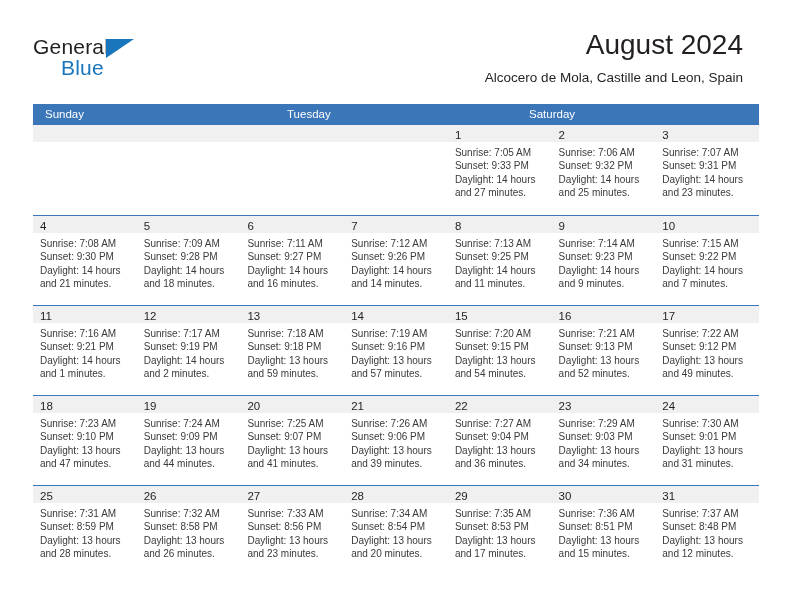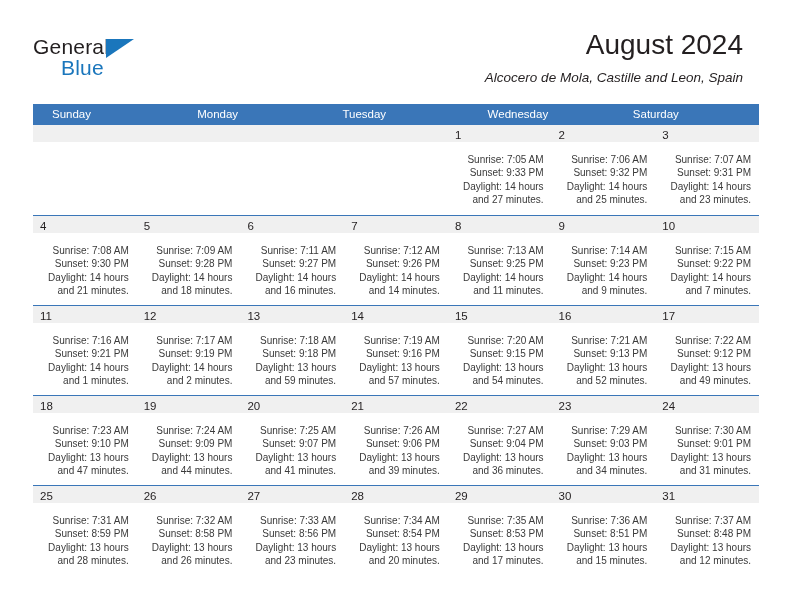"Alcocero de Mola, Castille and" .cal-subtitle { font-style: italic -> none }
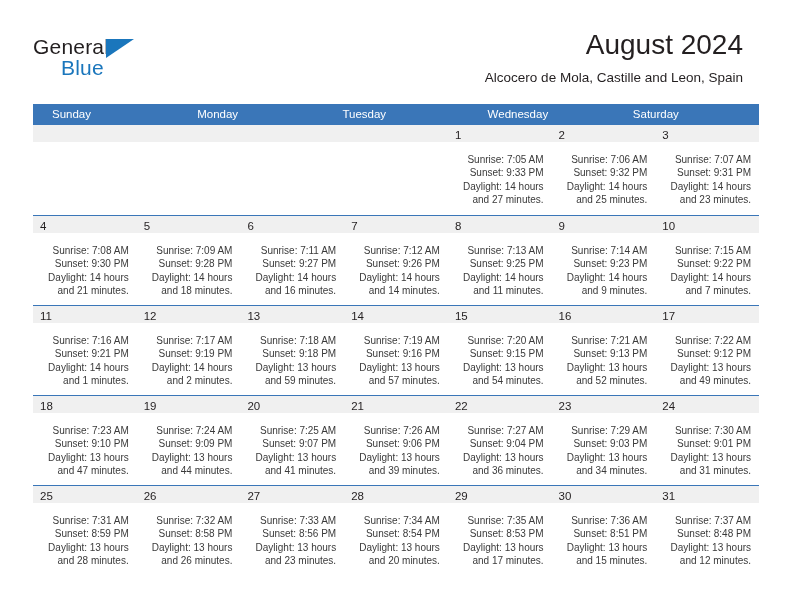"Sunday" .weekday-cell { padding-left: 19px -> 12px }
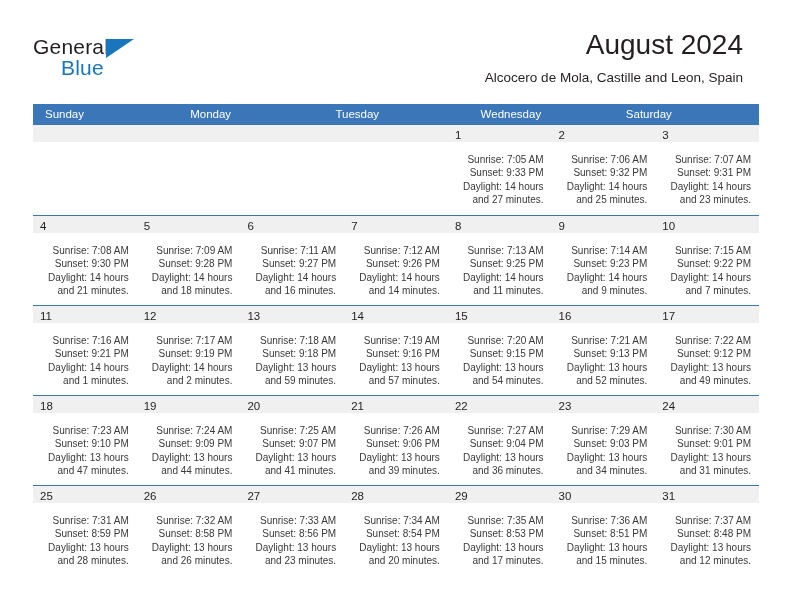"Monday" div.weekday-cell { html: <div>Monday</div> -> none }
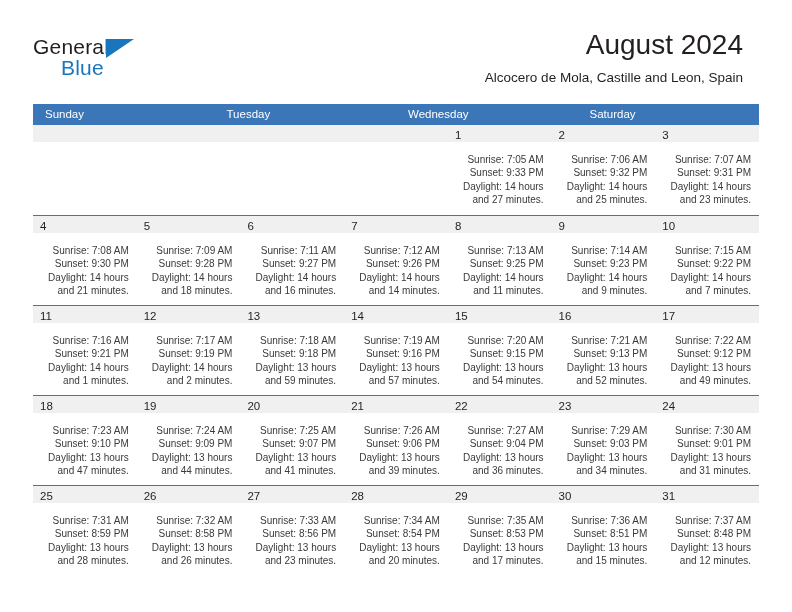"Wednesday" div.weekday-cell { html: <div>Wednesday</div> -> none }
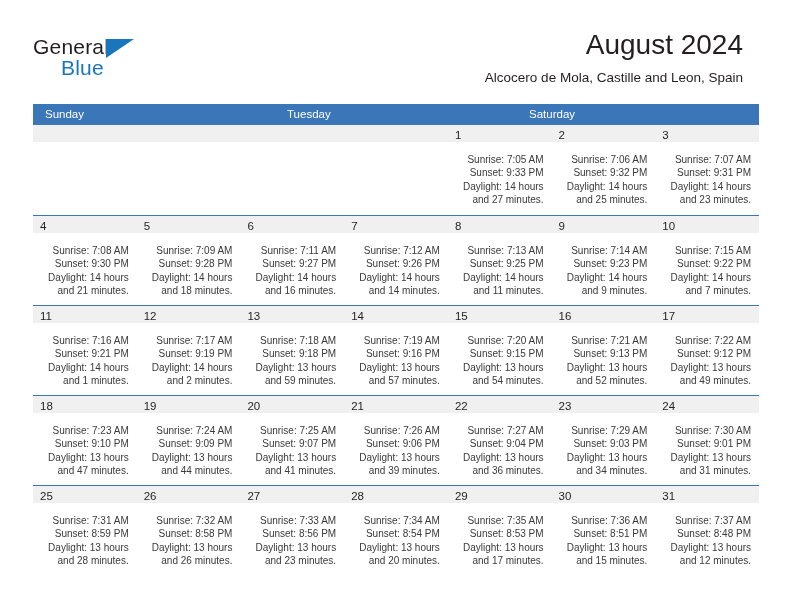"Sunrise: 7:05 AM" .day-details { padding: 11px 8px 0 7px -> 4px 8px 0 7px; text-align: right -> none }
